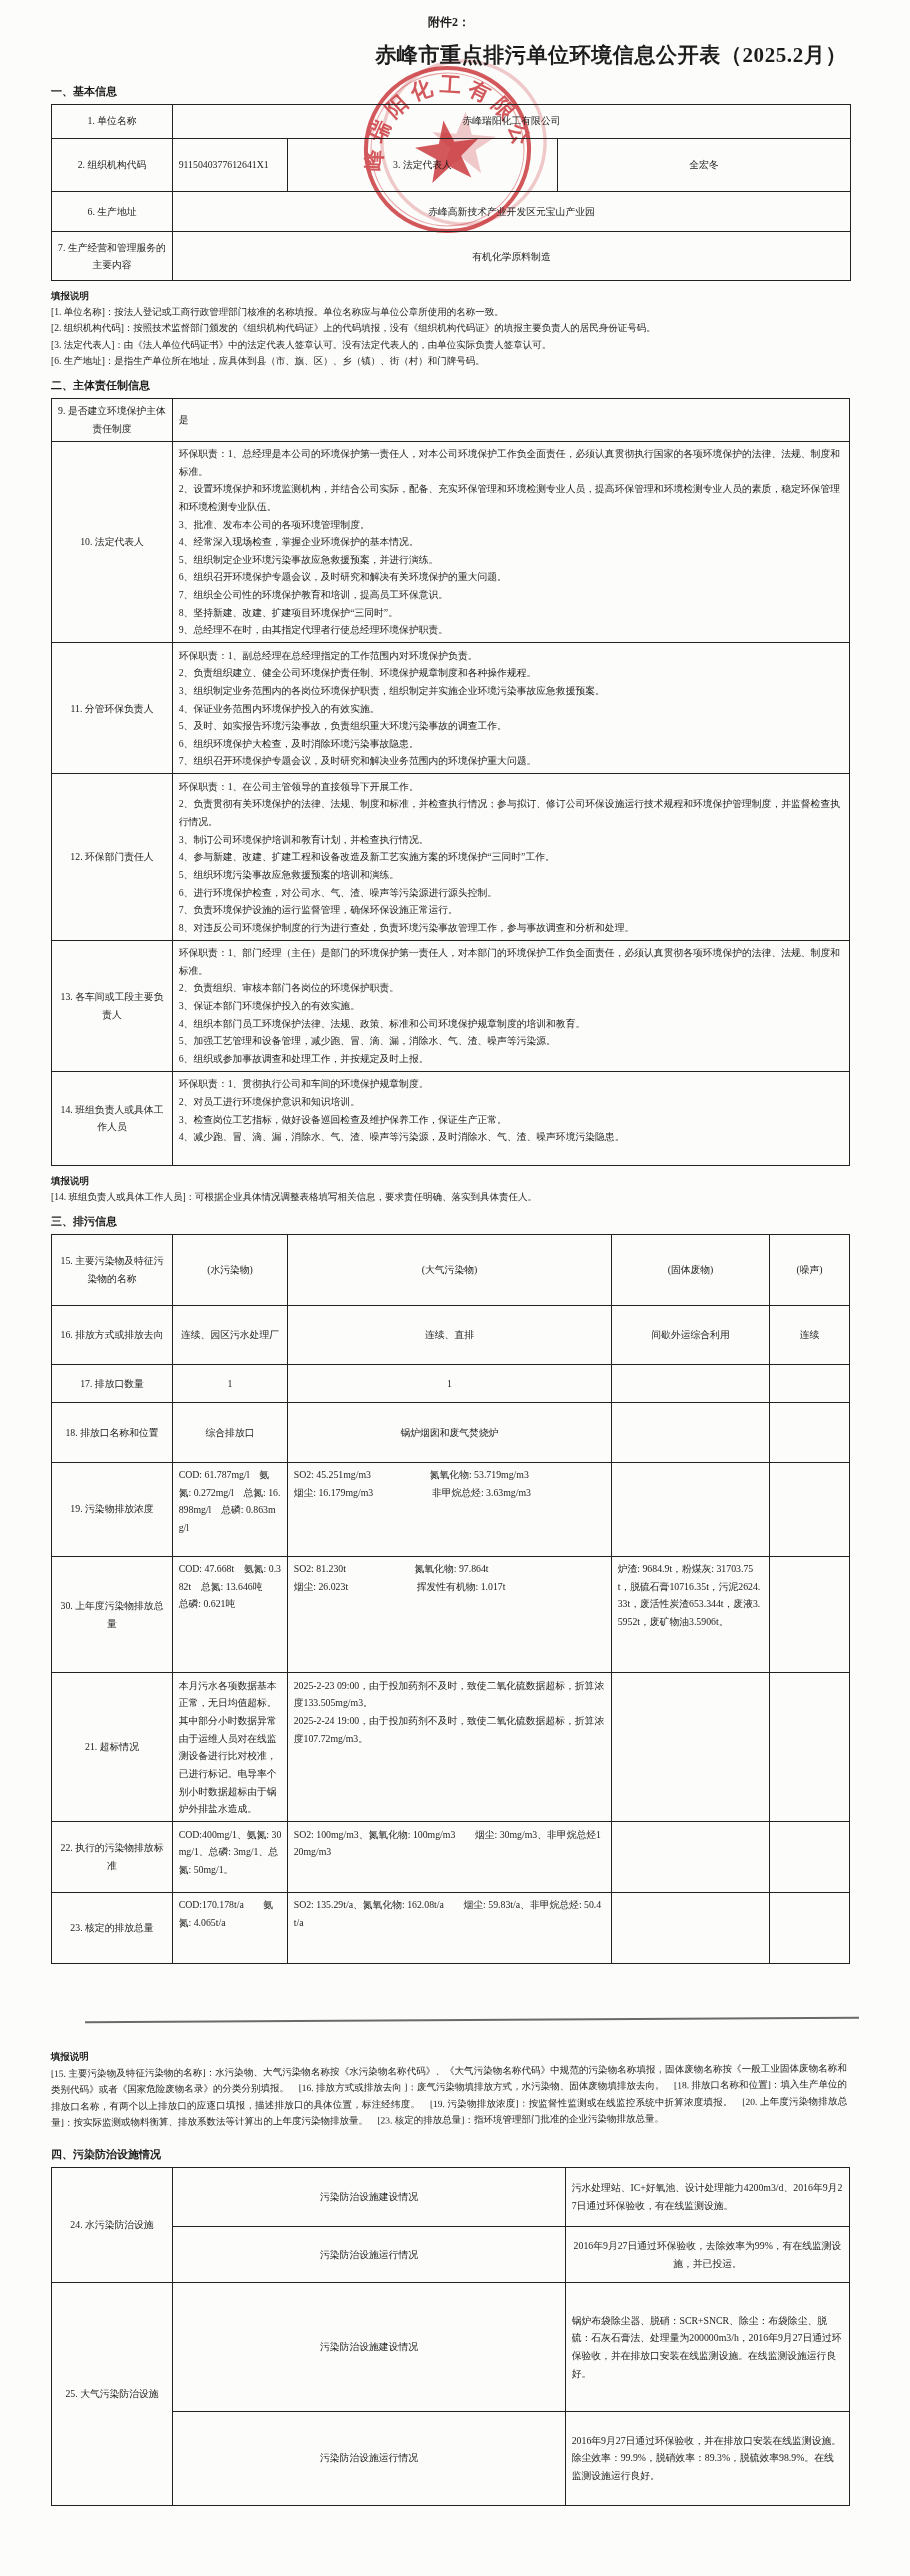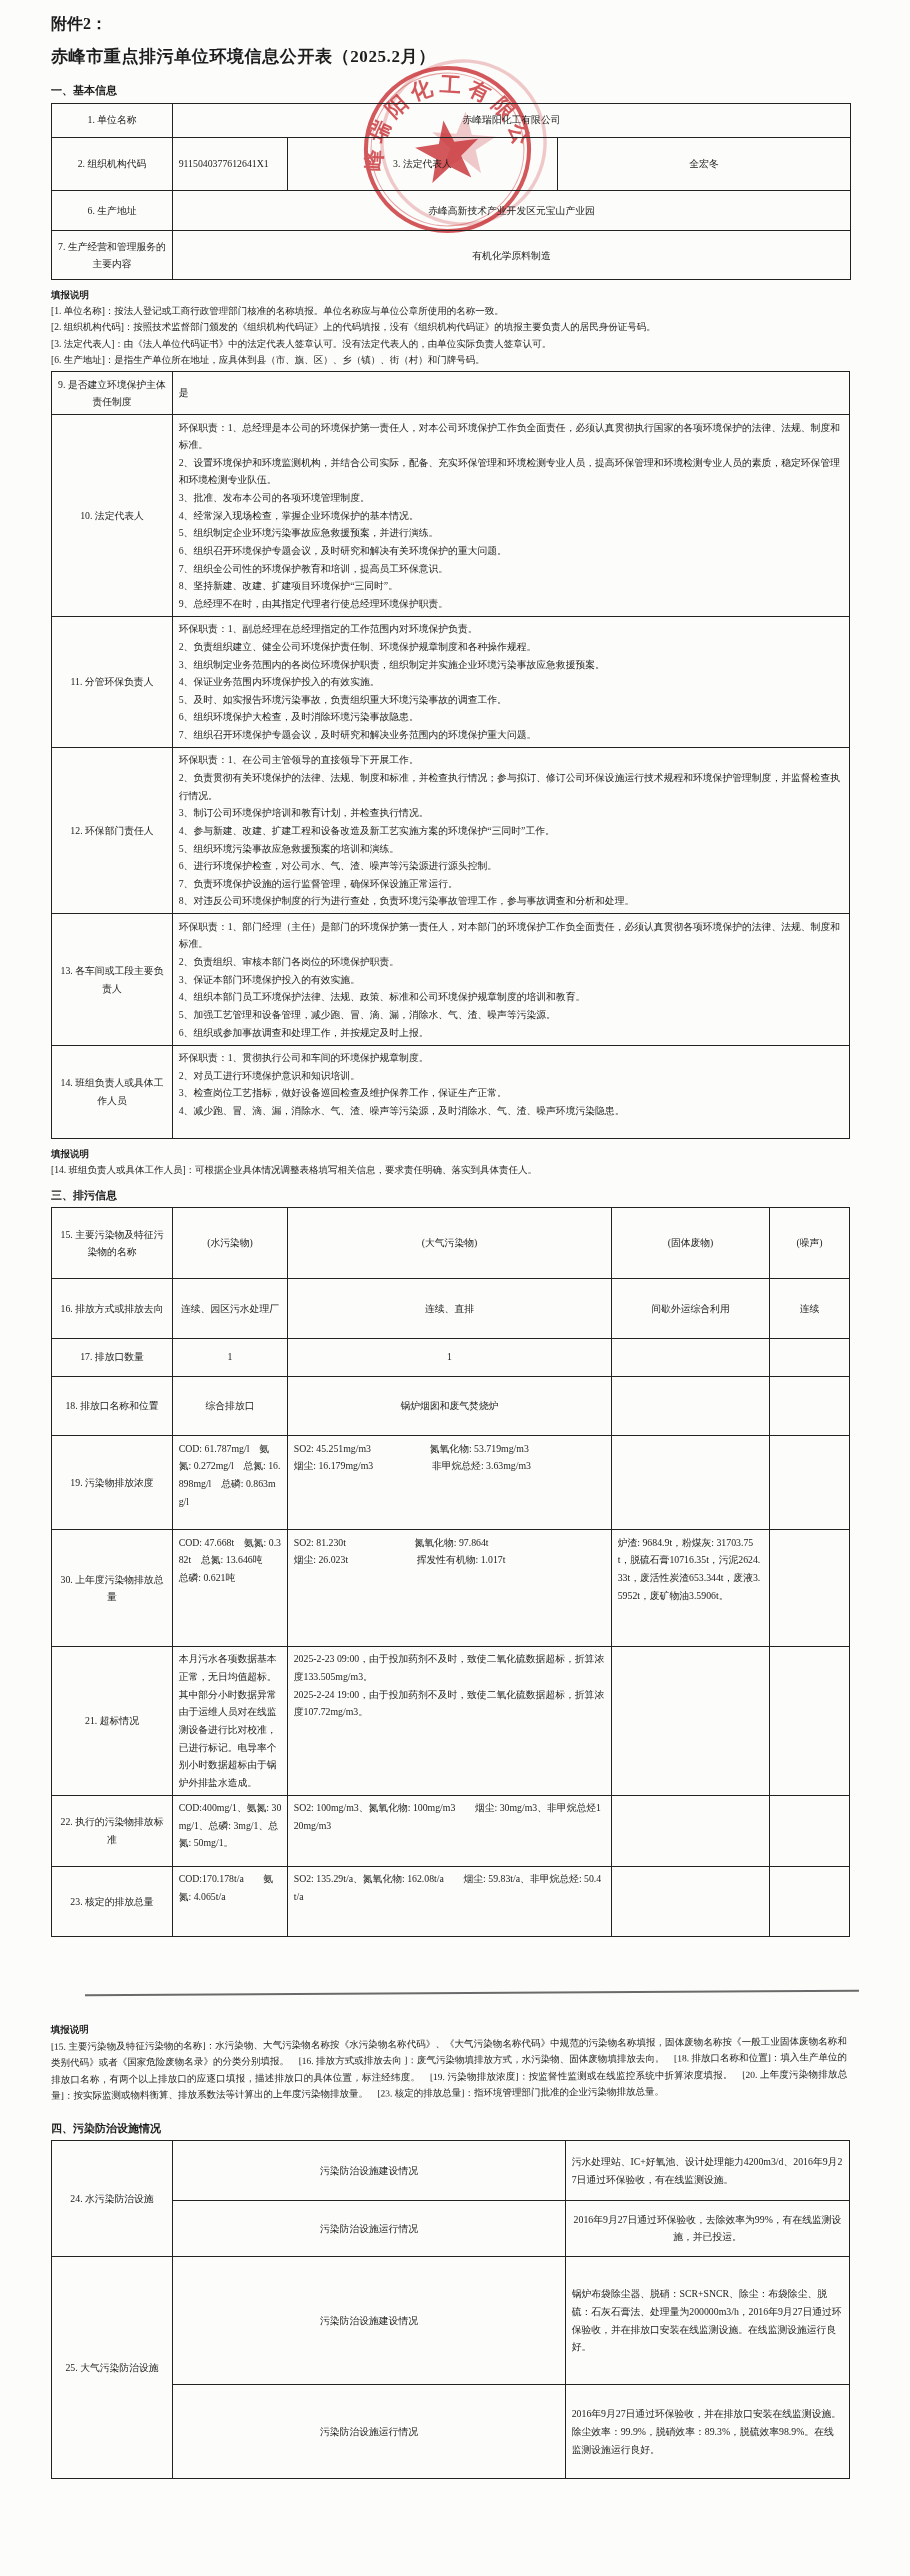"附件2：" .attach { font-size: 16px -> 12px; text-align: none -> center }
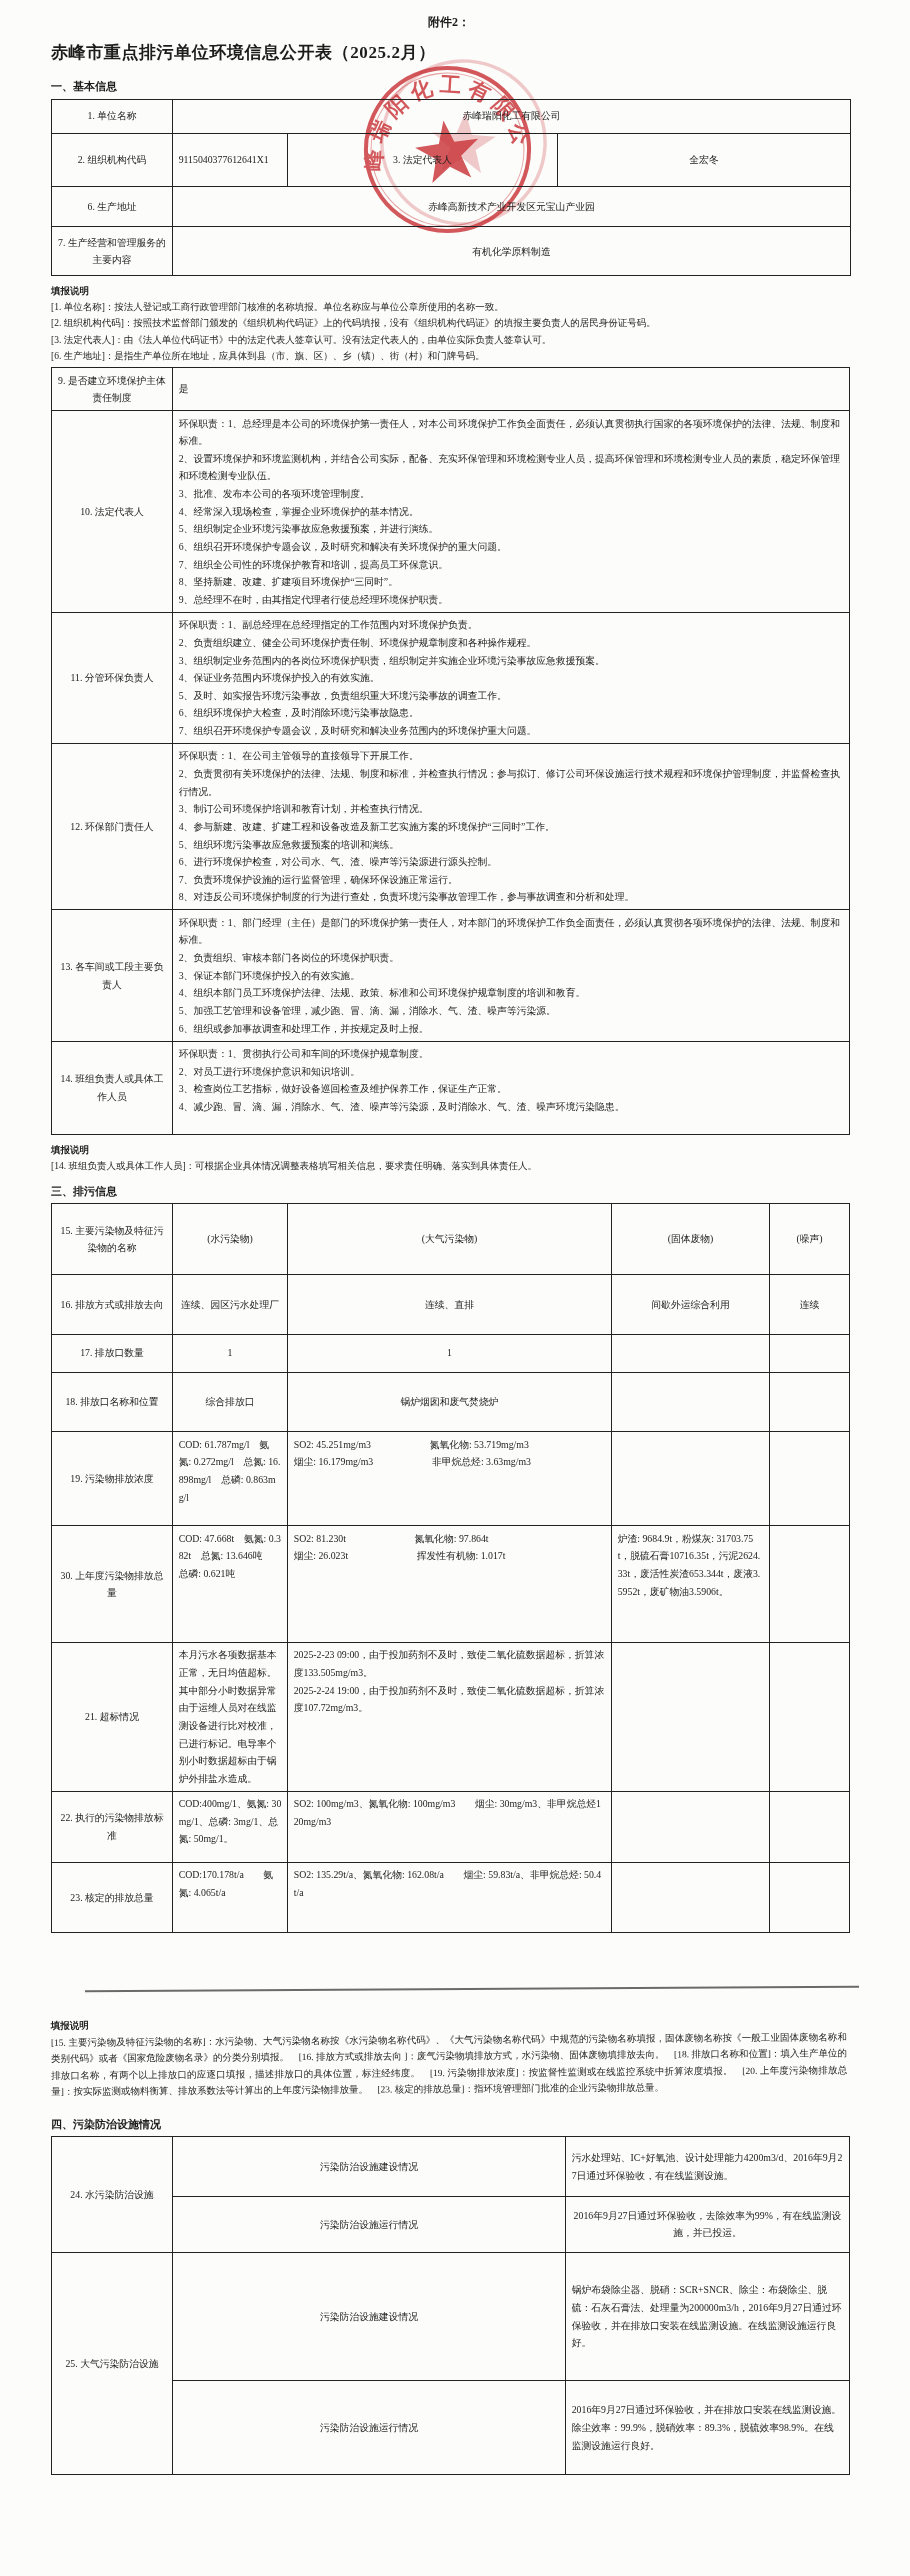"赤峰市重点排污单位环境信息公开表（2025.2月）" .title { font-size: 17px -> 21px; text-align: left -> right }
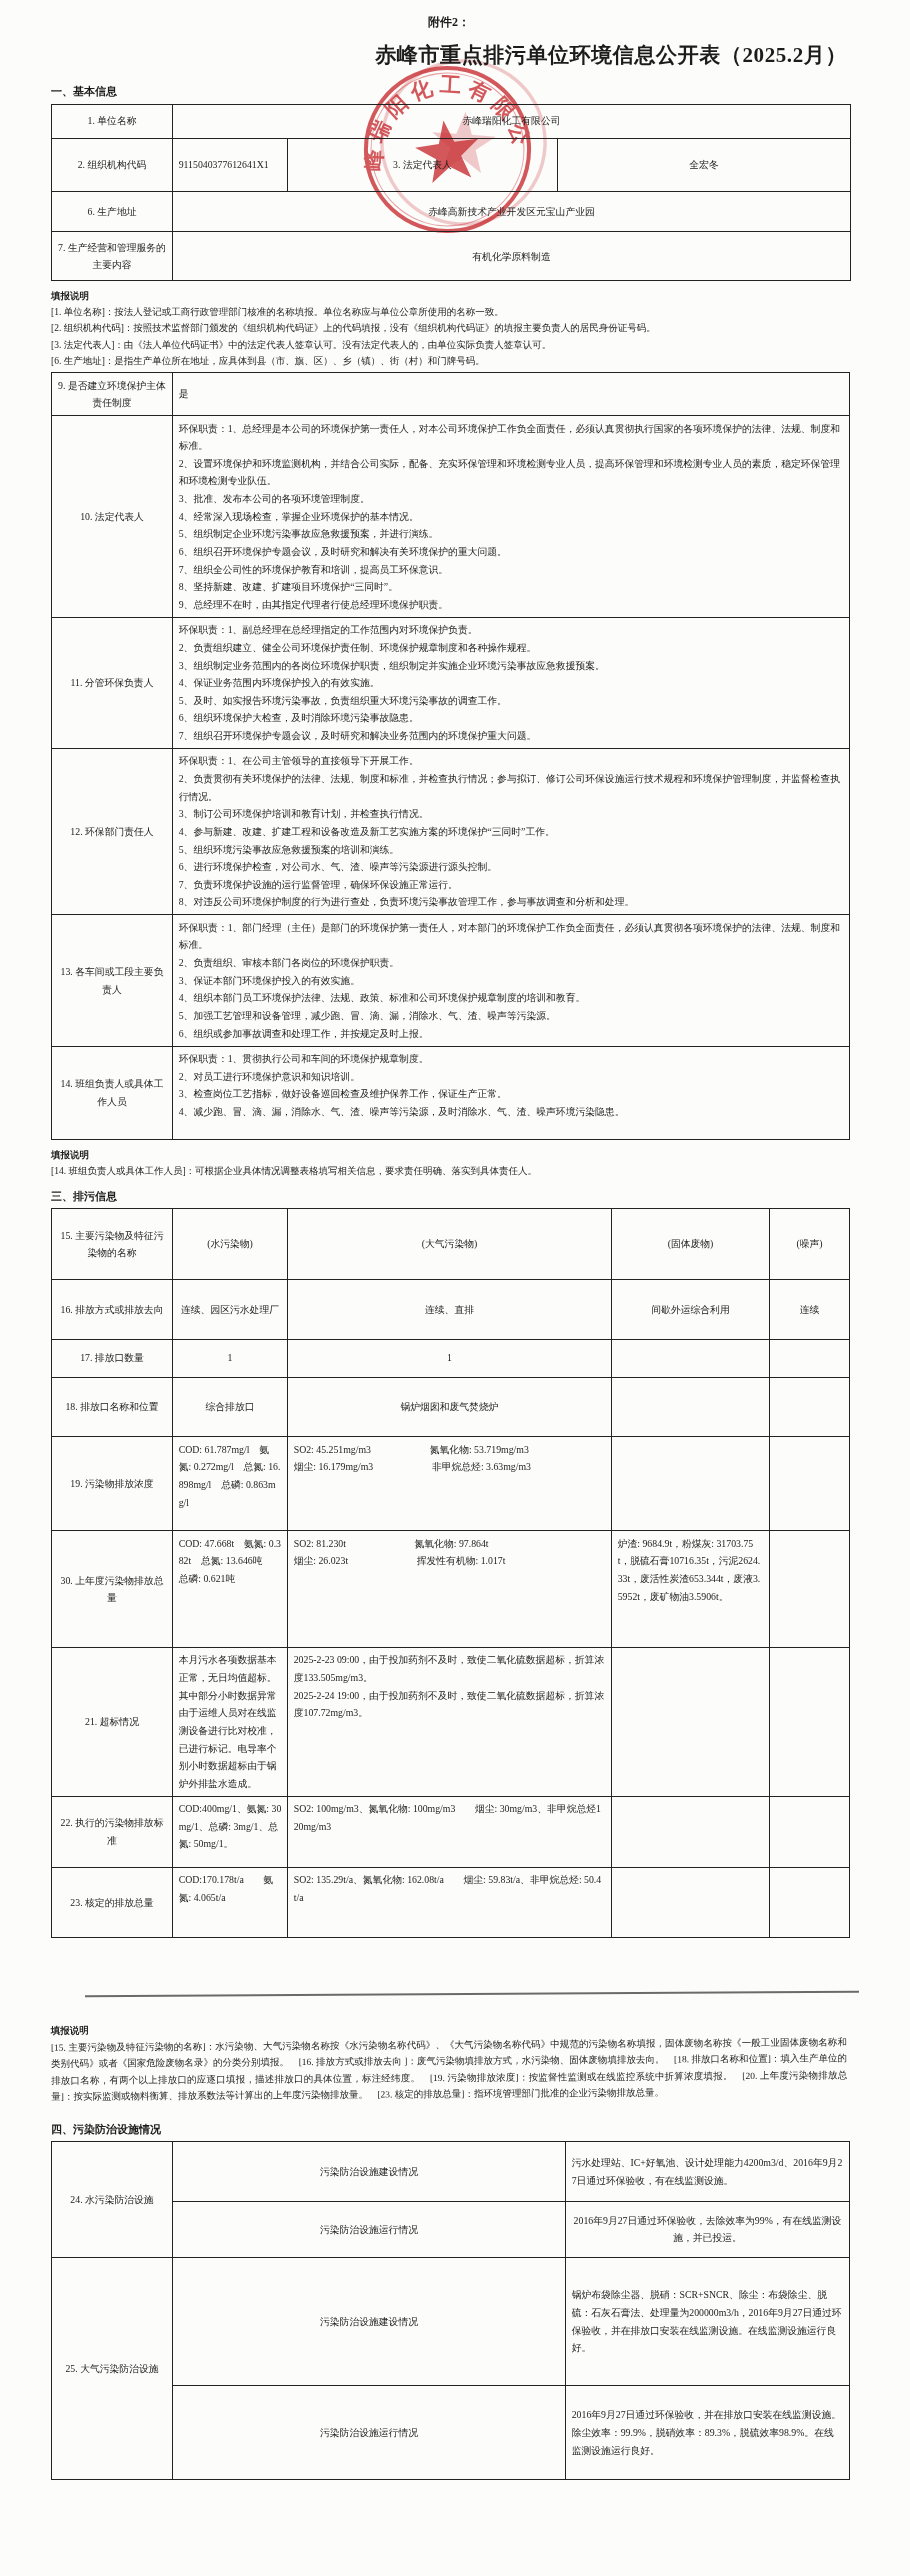"二、主体责任制信息" div.sec-head { html: none -> <div>二、主体责任制信息</div> }
